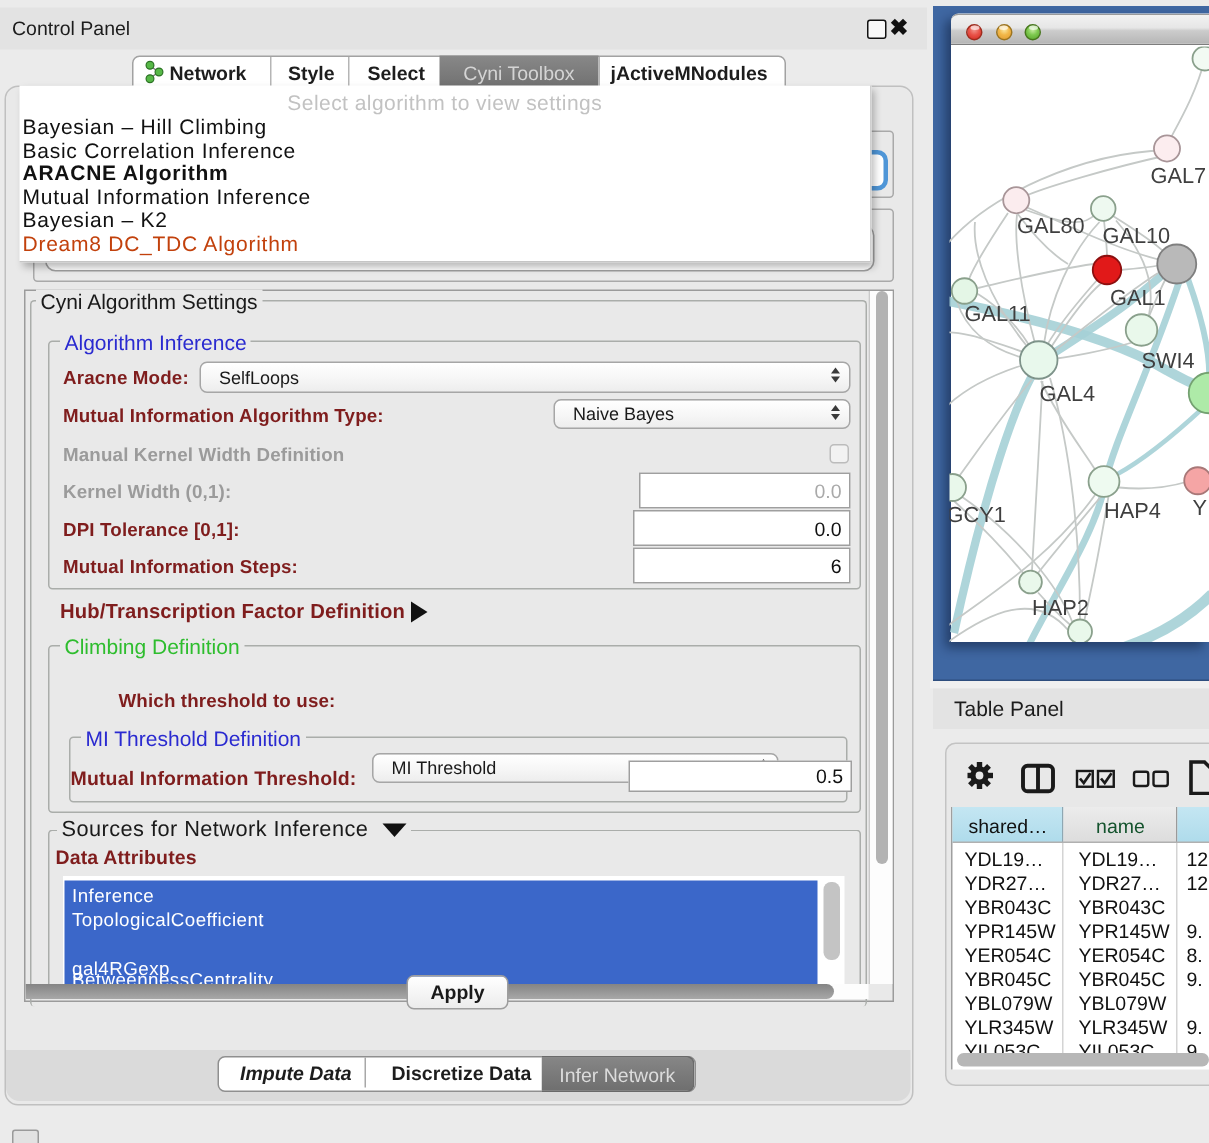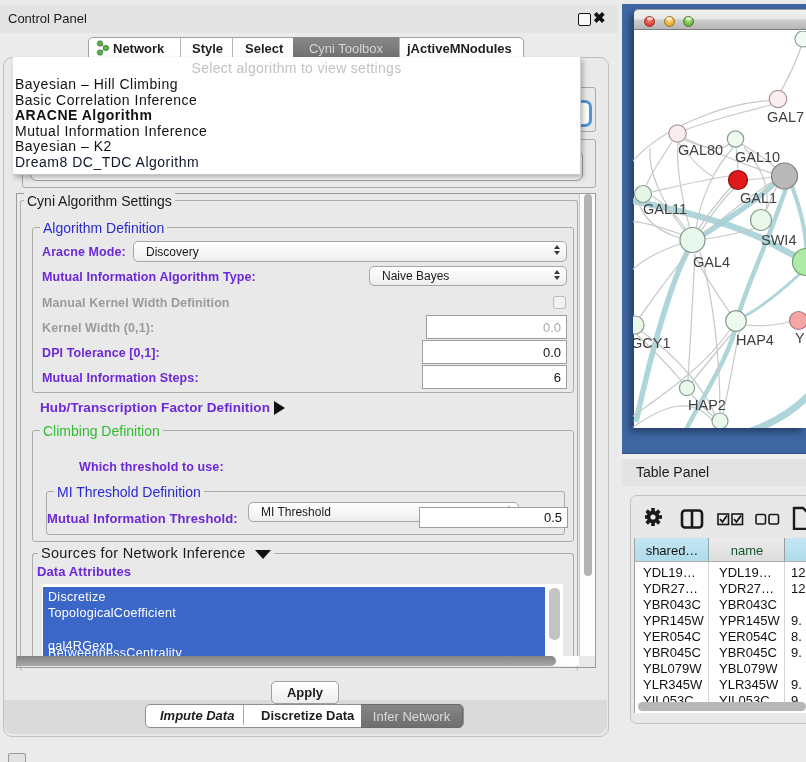"Dream8 DC_TDC Algorithm" div.abs { color: #0f172a -> #c2410c }
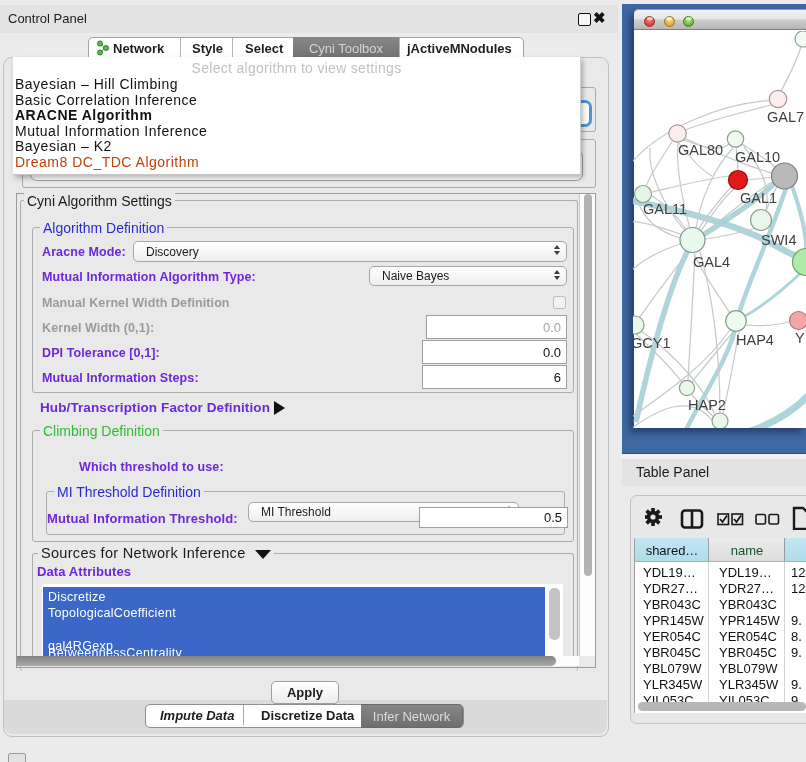"Algorithm Definition" div.gtitle { text: Definition -> Inference }
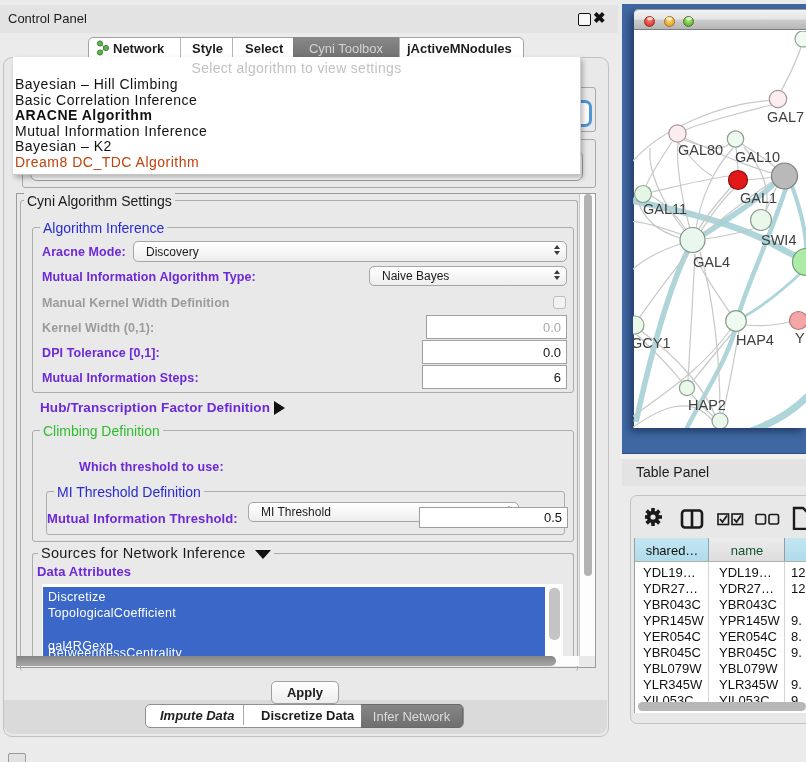"Aracne Mode:" .lbl { color: #6d28d9 -> #7f1d1d }
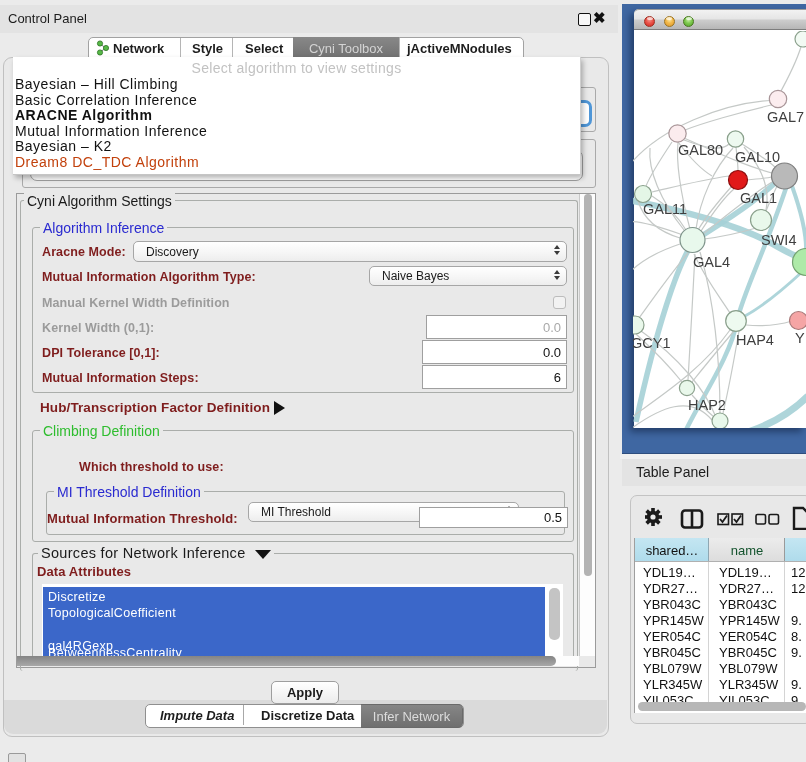"Discovery" div.ctext { text: Discovery -> SelfLoops }
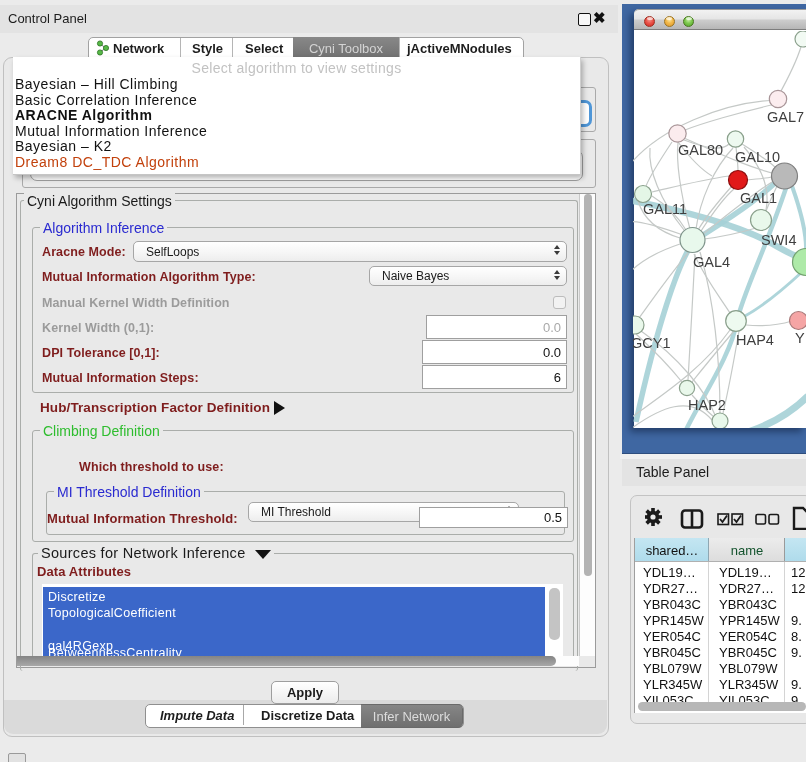"Discretize" div.abs { text: Discretize -> Inference }
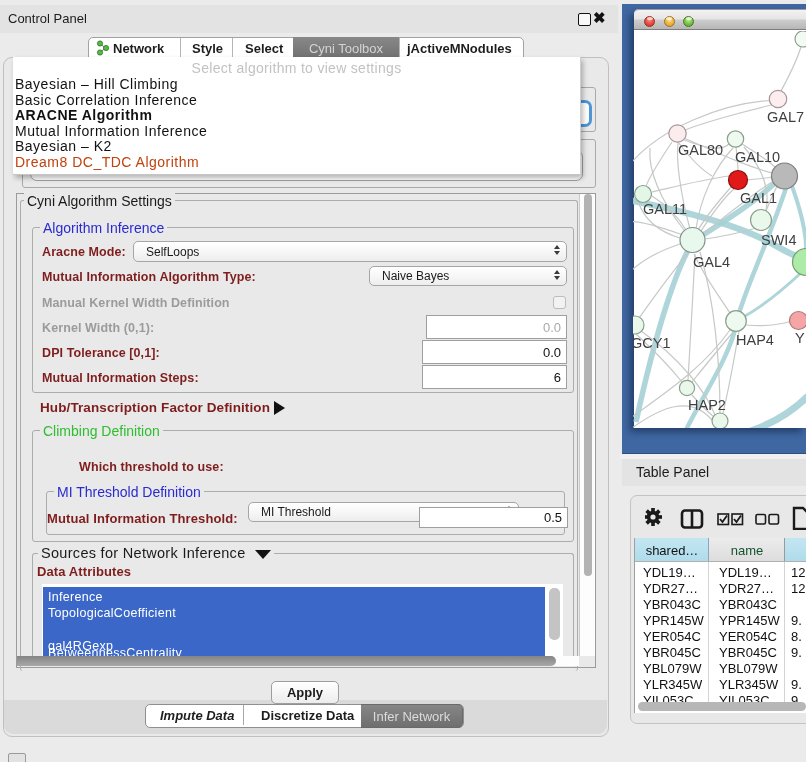"Apply" div.abs { top: 681px -> 650px }
